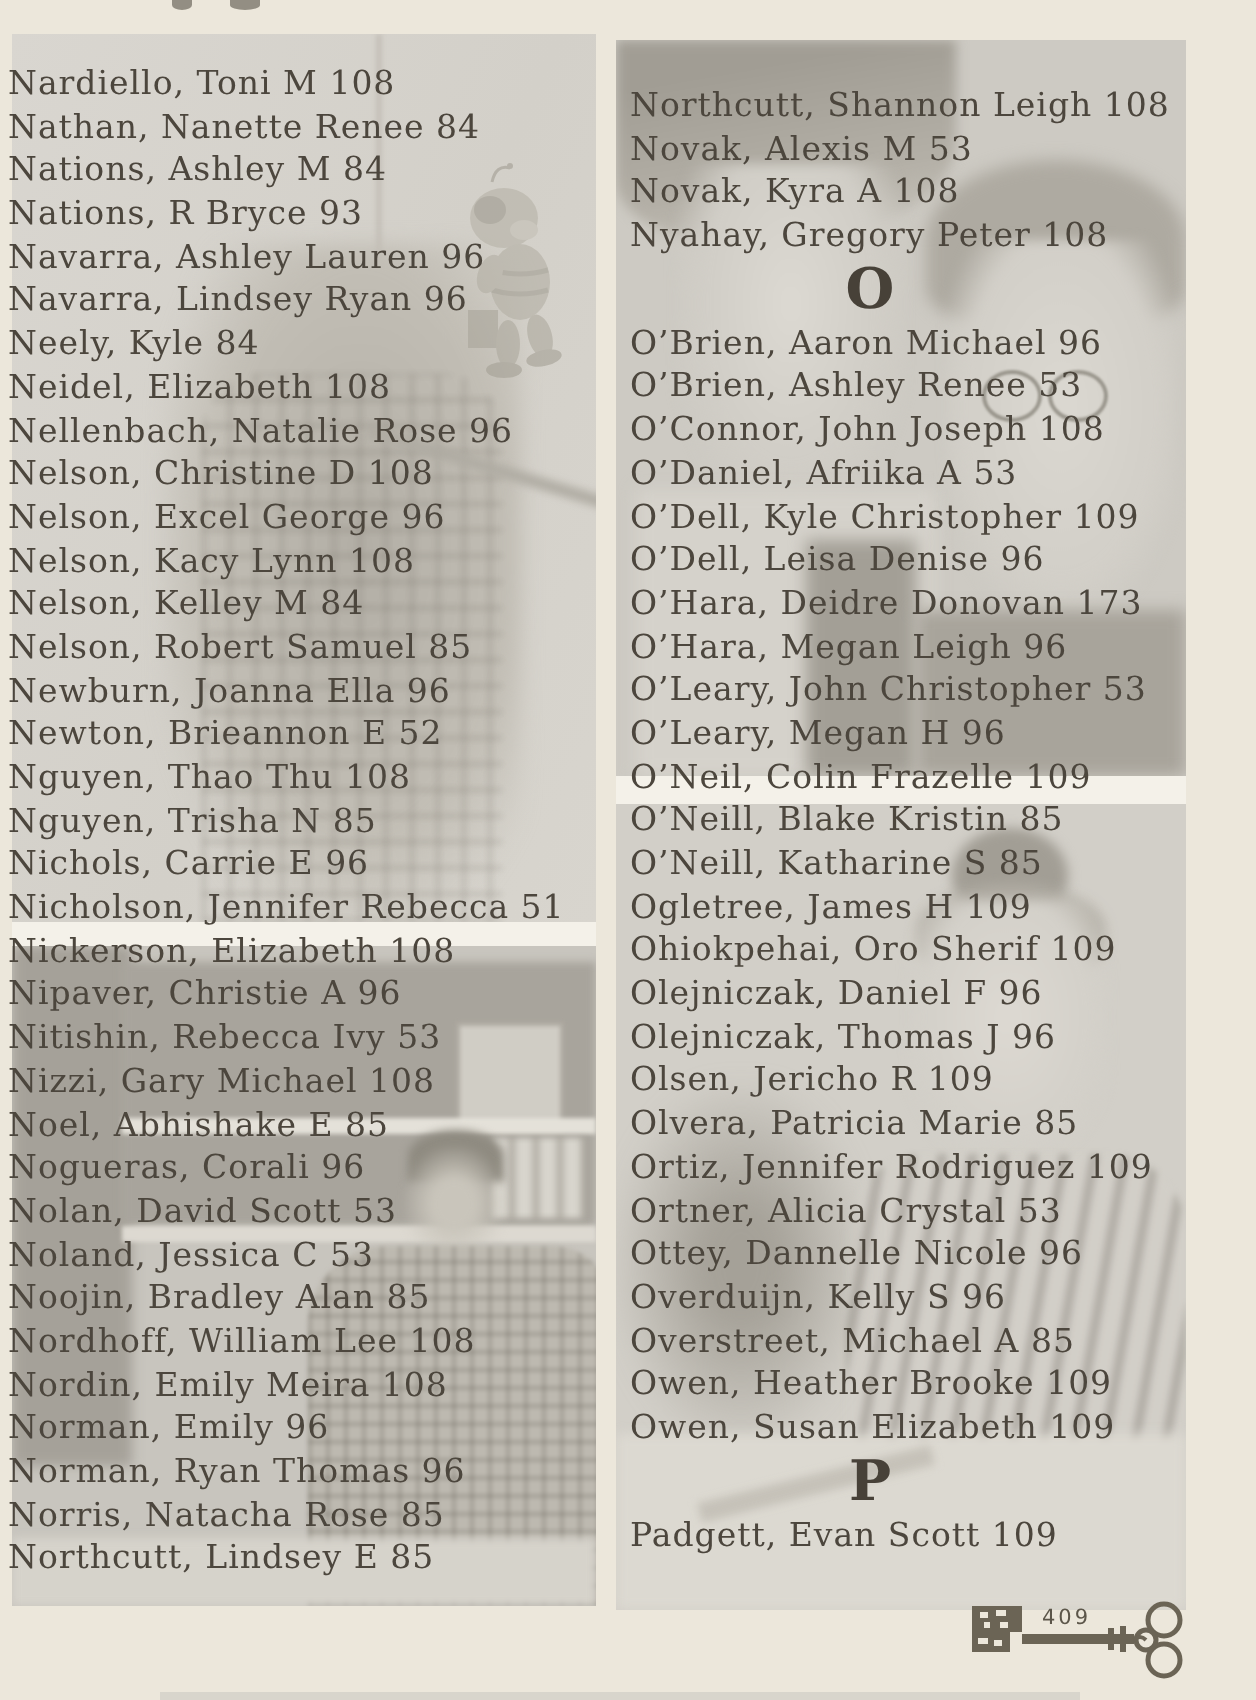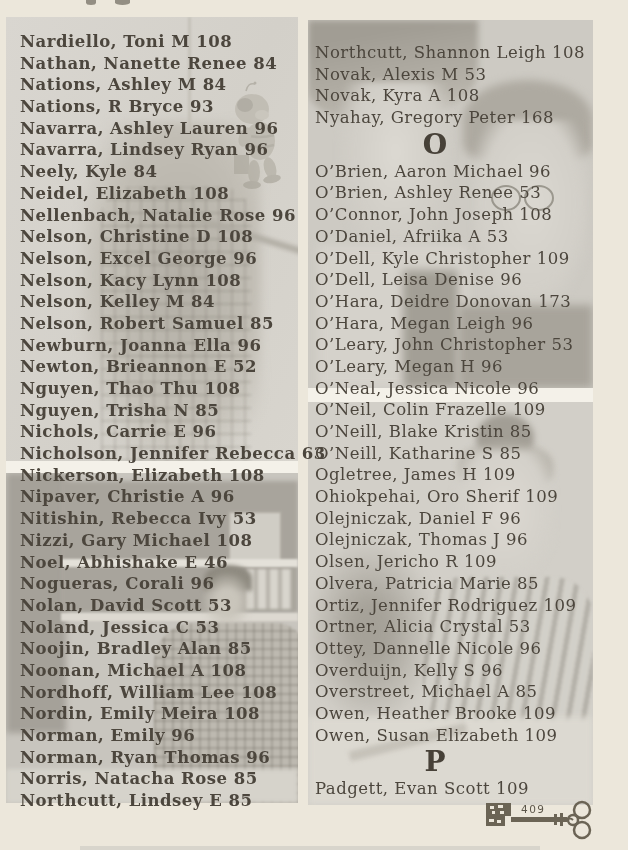"Nardiello, Toni M 108" .col-left { font-weight: bold -> none; left: 20px -> 4px }
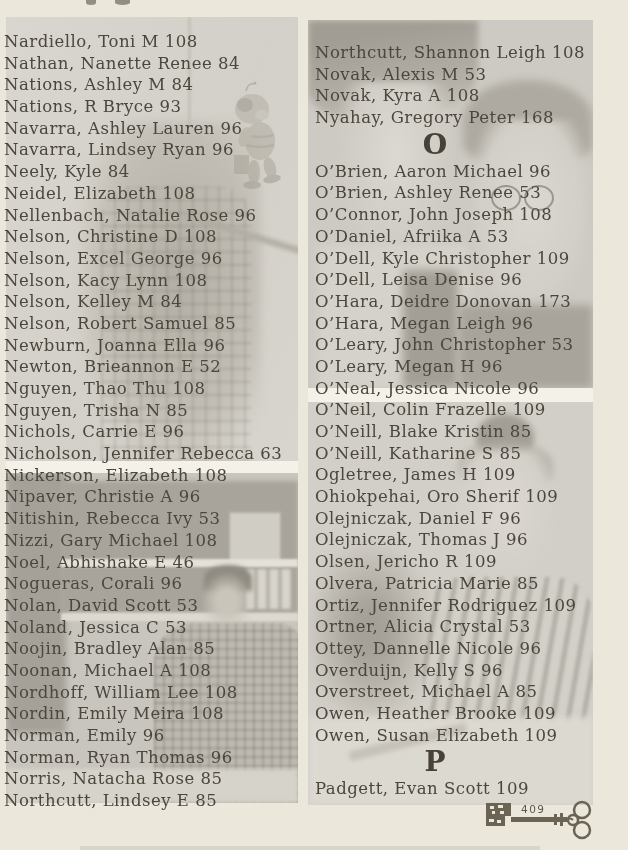"Nyahay, Gregory Peter 168" div.idx-row { text: 168 -> 108 }
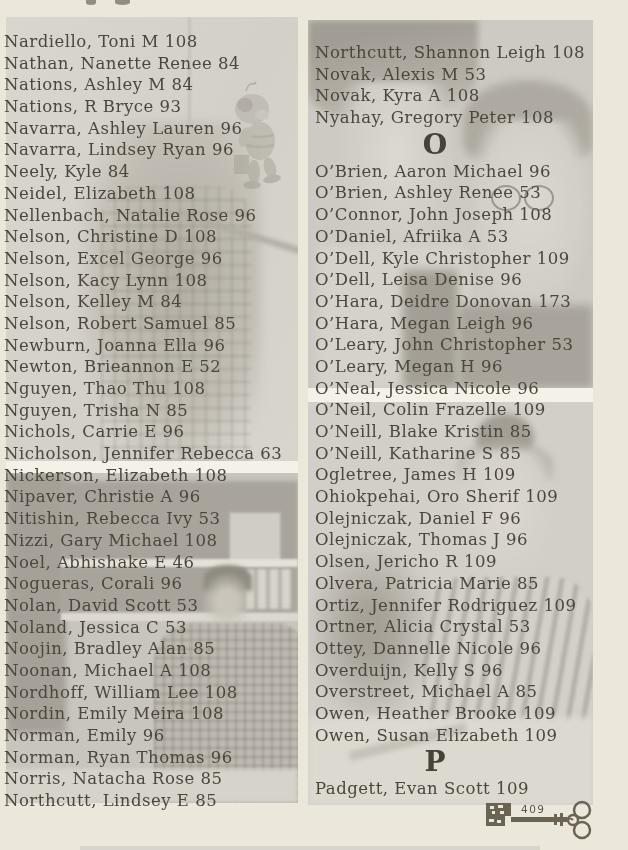"O’Neal, Jessica Nicole 96" div.idx-row { html: <div>O’Neal, Jessica Nicole 96</div> -> none }
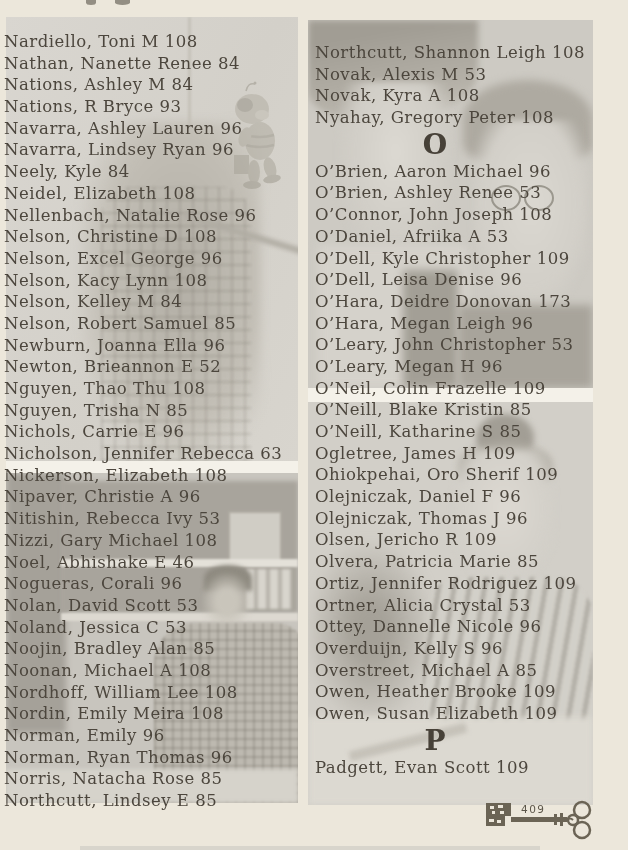"Nicholson, Jennifer Rebecca 63" div.idx-row { text: 63 -> 51 }
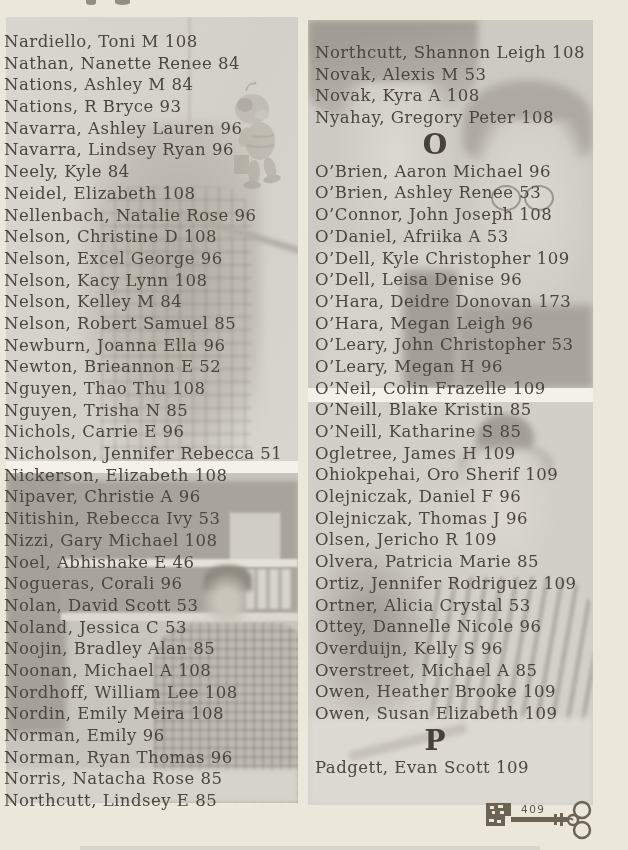"Noel, Abhishake E 46" div.idx-row { text: 46 -> 85 }
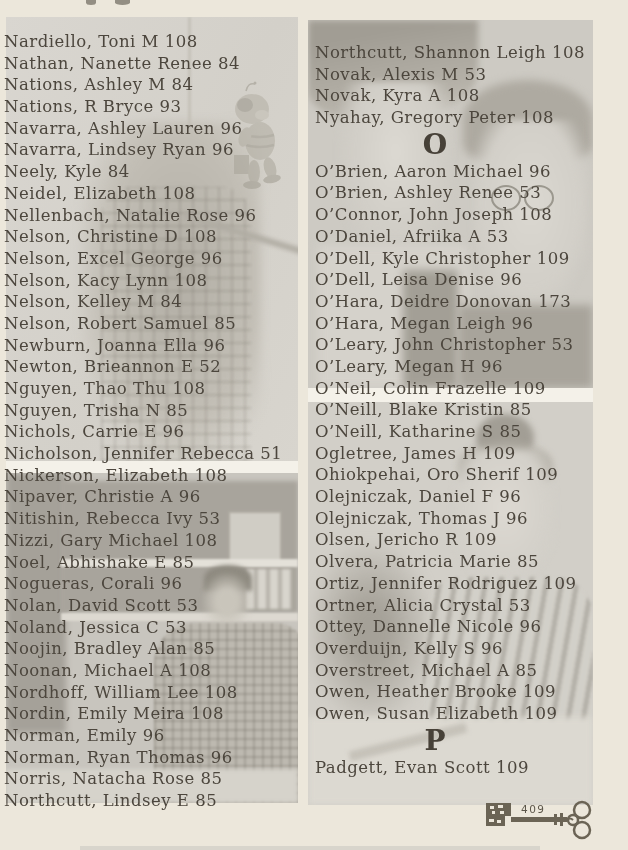"Noonan, Michael A 108" div.idx-row { html: <div>Noonan, Michael A 108</div> -> none }
